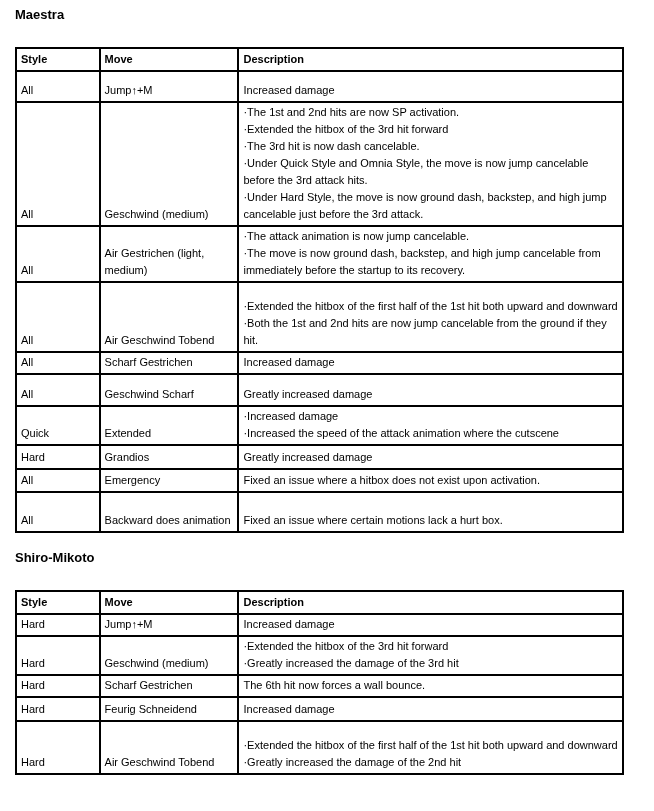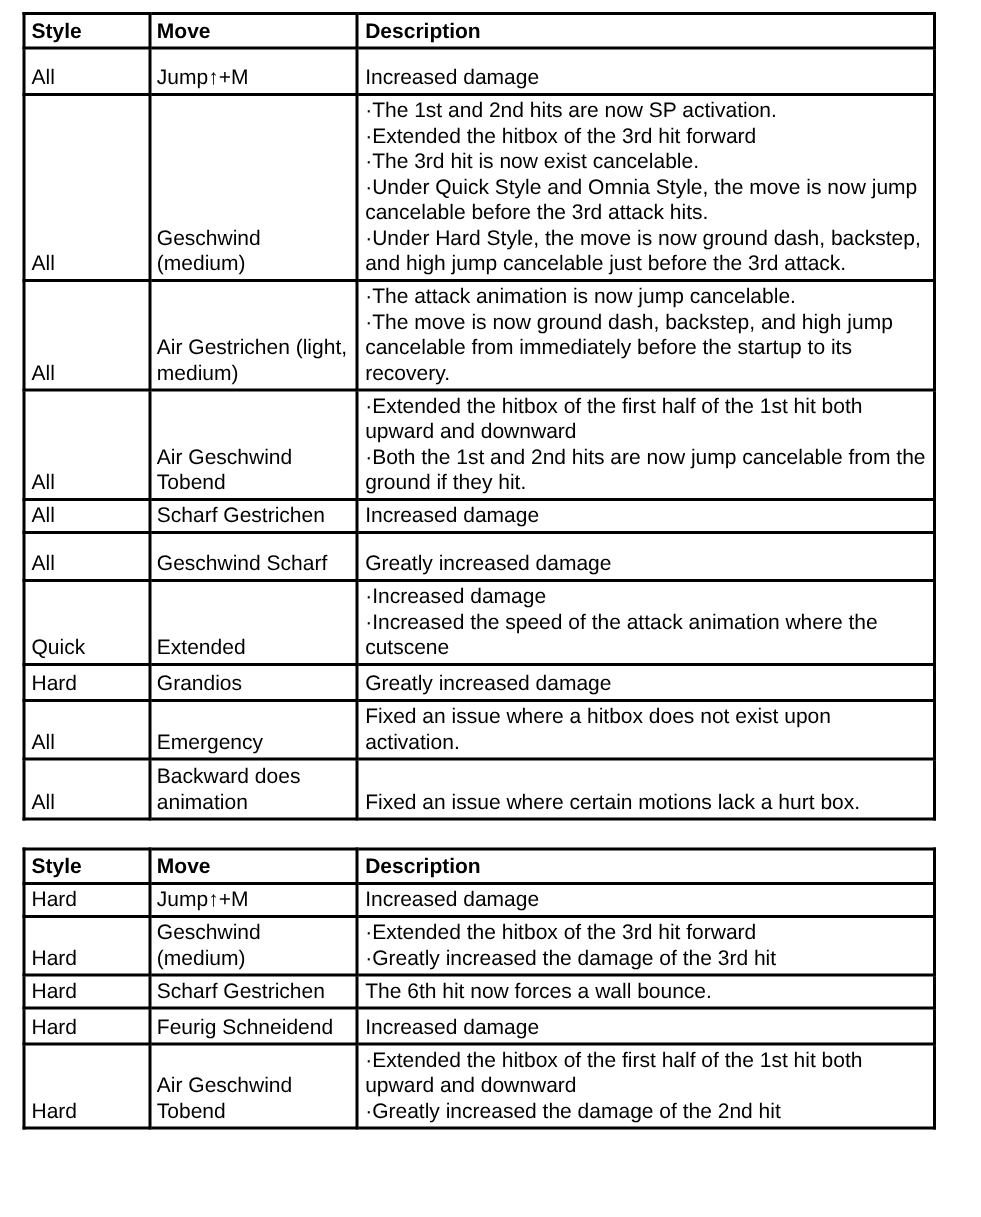"Maestra" h2.section-title { html: none -> <h2>Maestra</h2> }
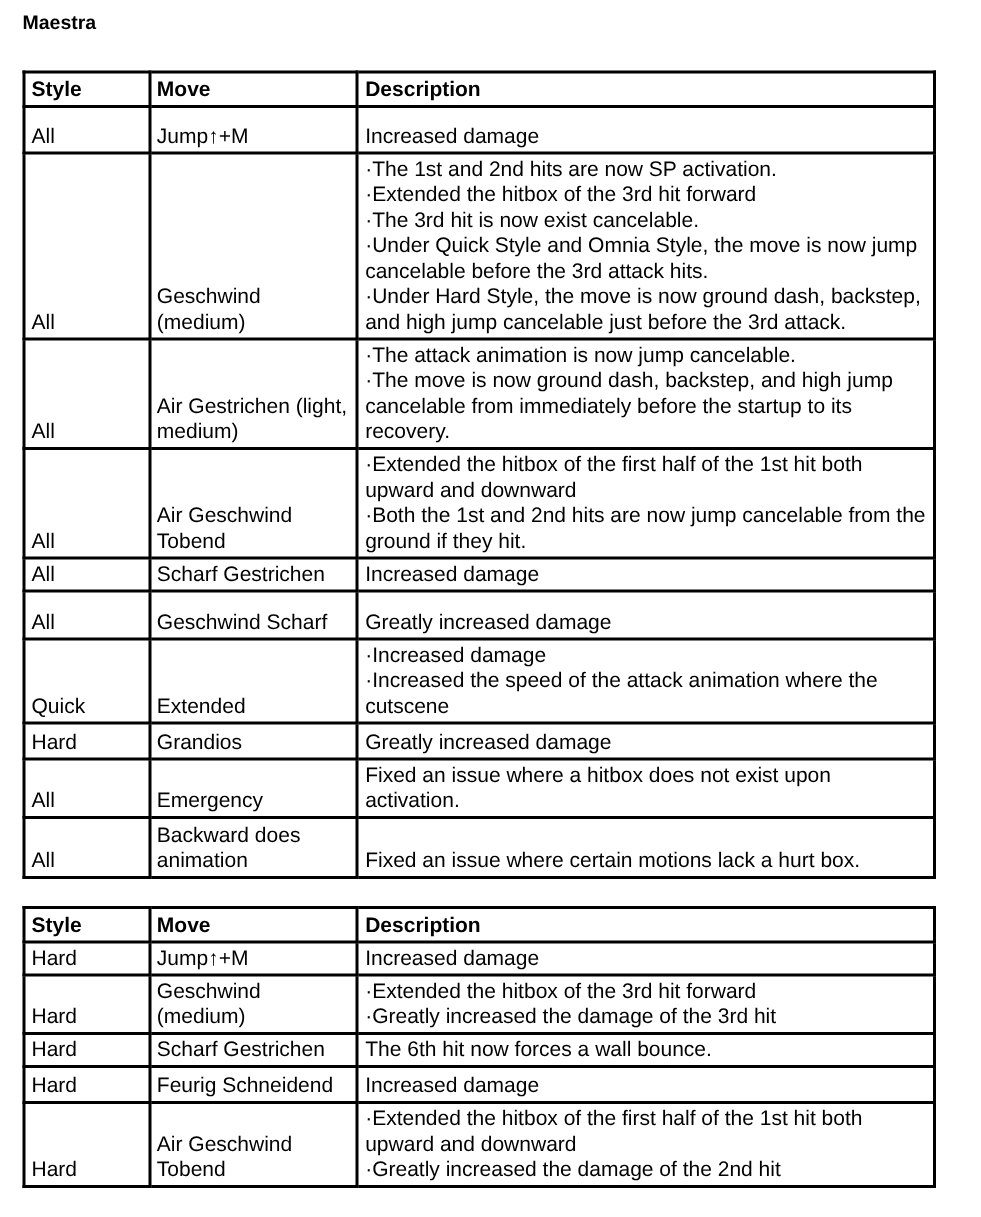"Style" table.patch-table th, table.patch-table td { font-size: 14px -> 11px }
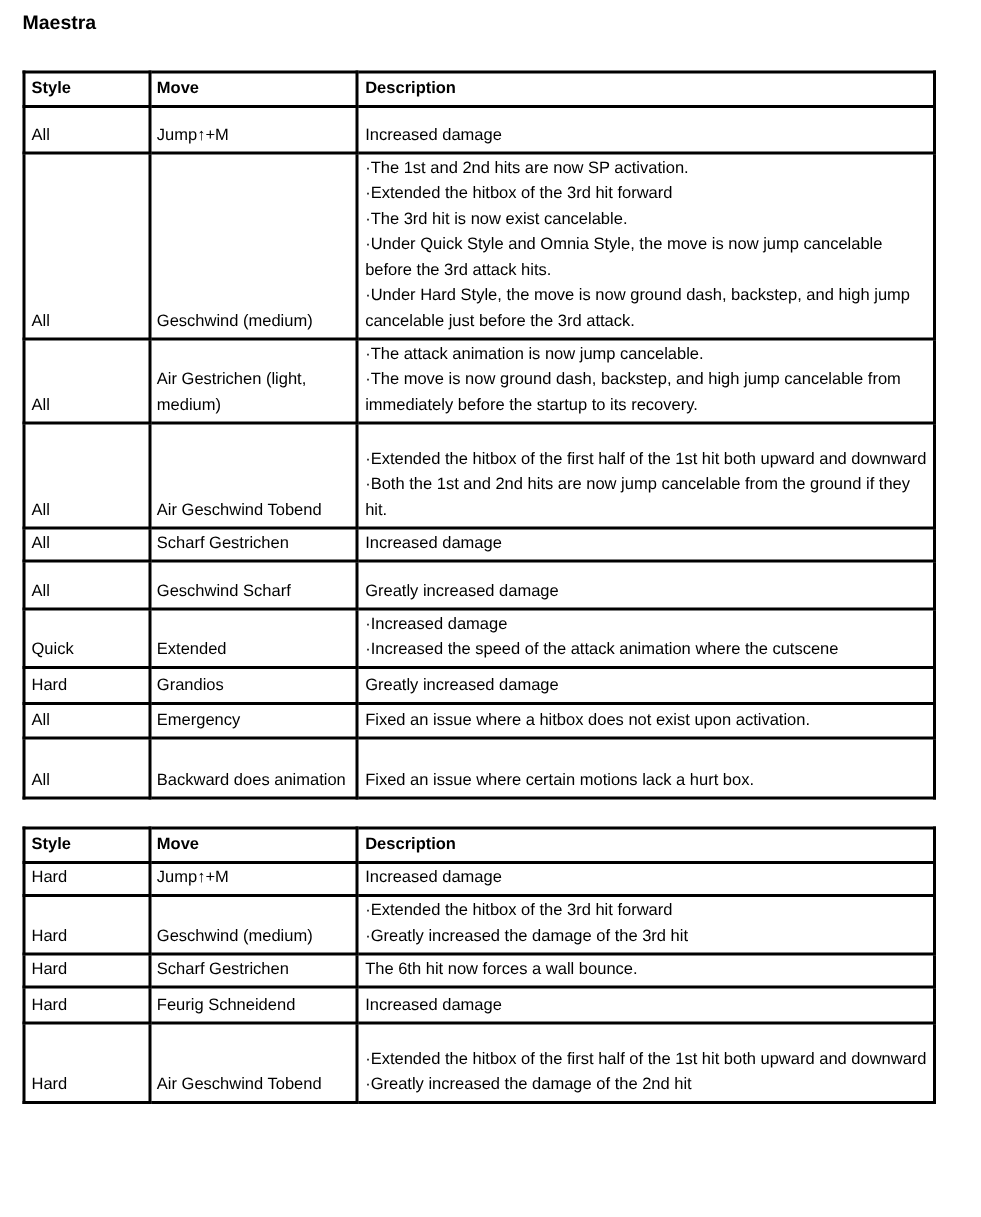"·The 3rd hit is now" div { text: exist -> dash }
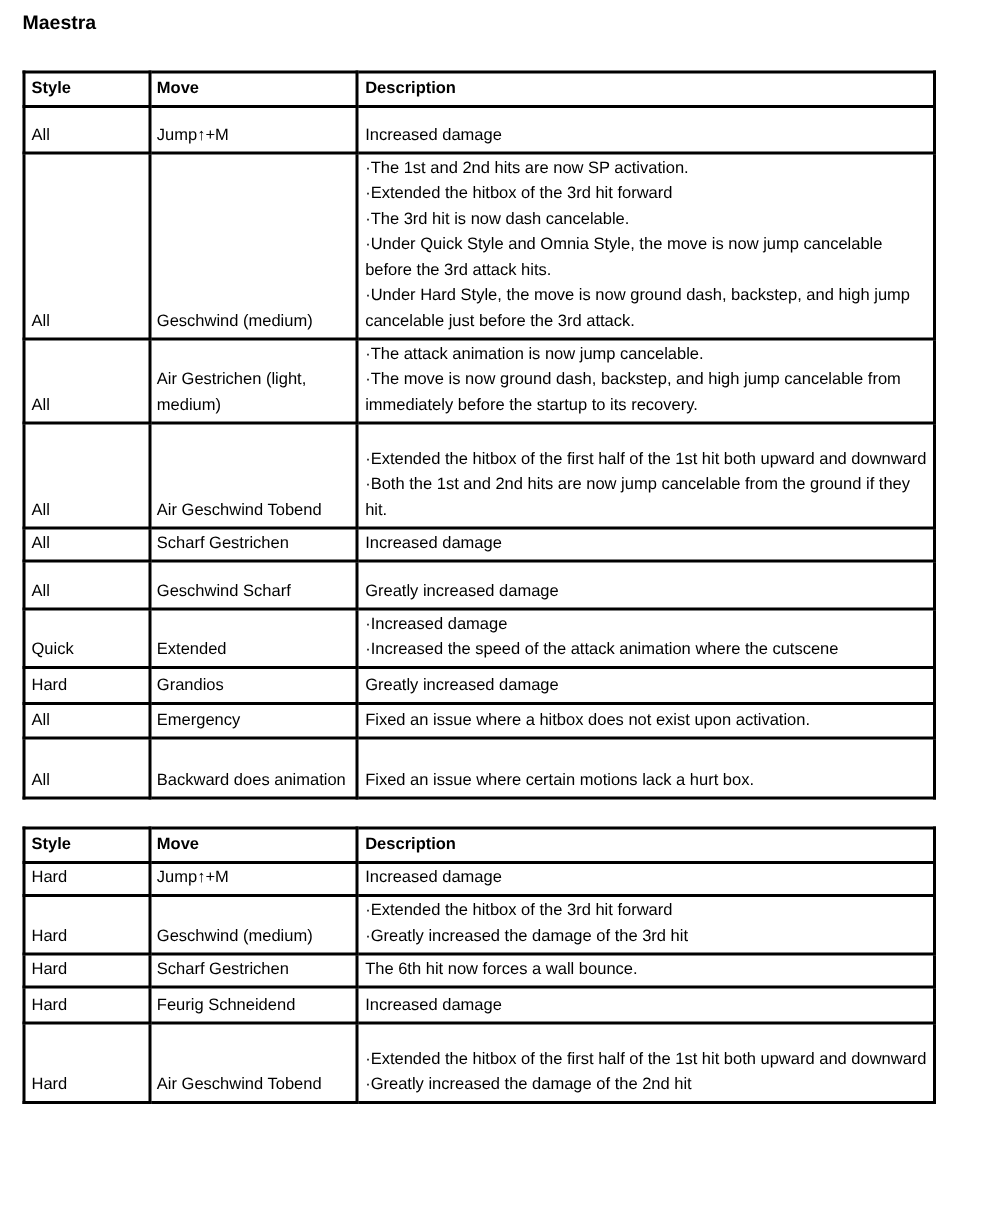"Shiro-Mikoto" h2.section-title { html: none -> <h2>Shiro-Mikoto</h2> }
